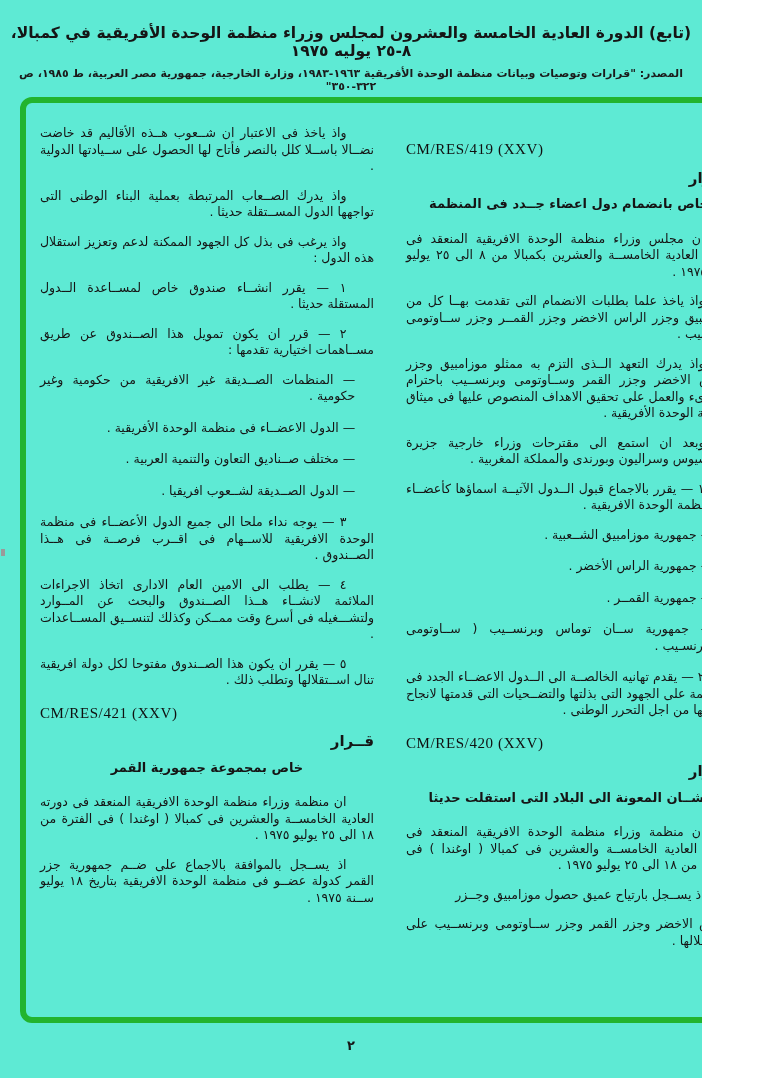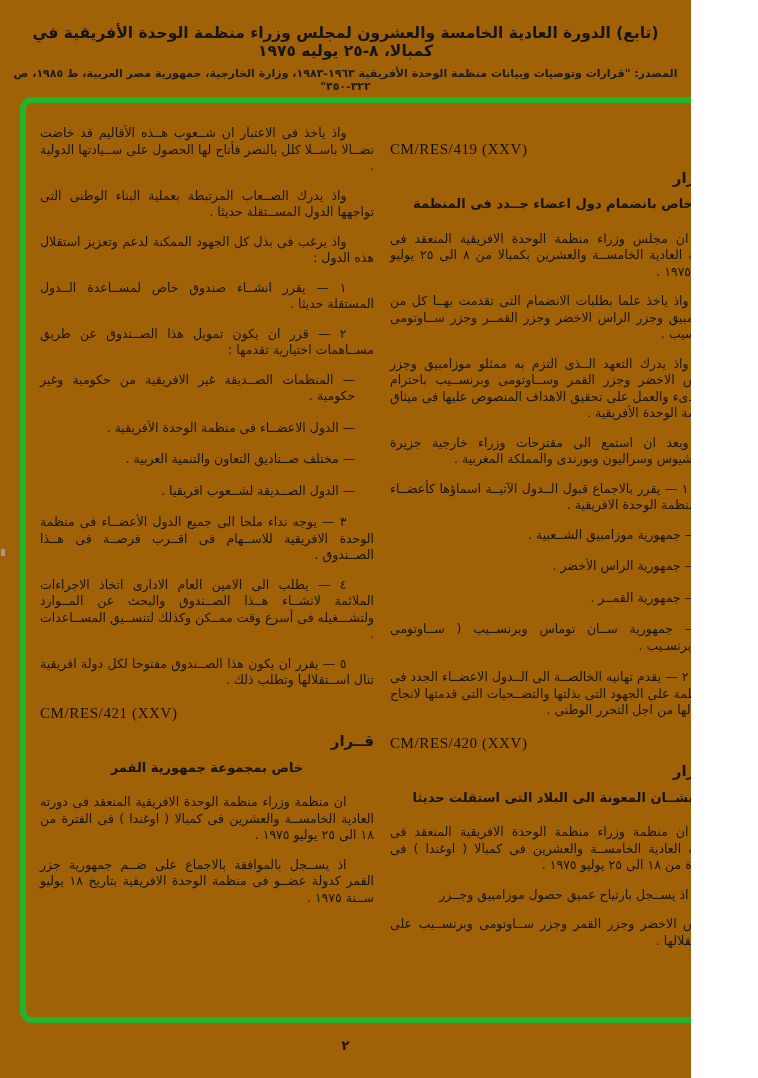"(تابع) الدورة العادية الخامسة والعشرون" .page { background: #a16207 -> #5eead4; padding-left: none -> 11px }
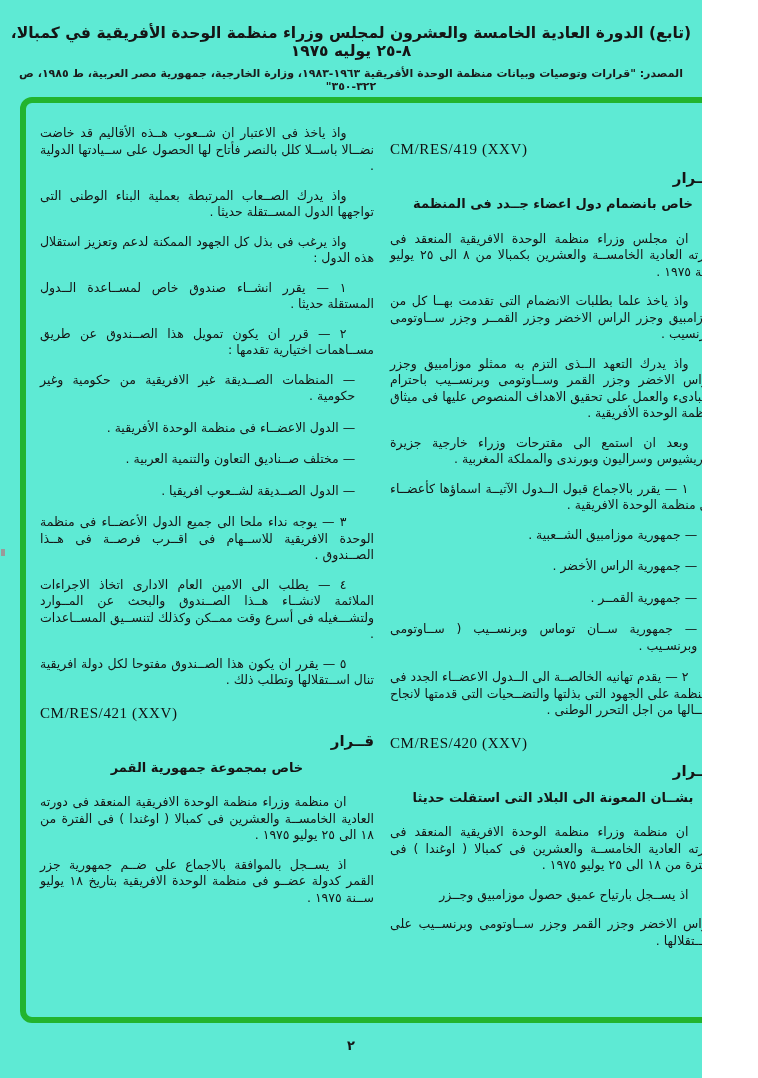"CM/RES/419 (XXV)" .col-right { right: 16px -> 0 }
